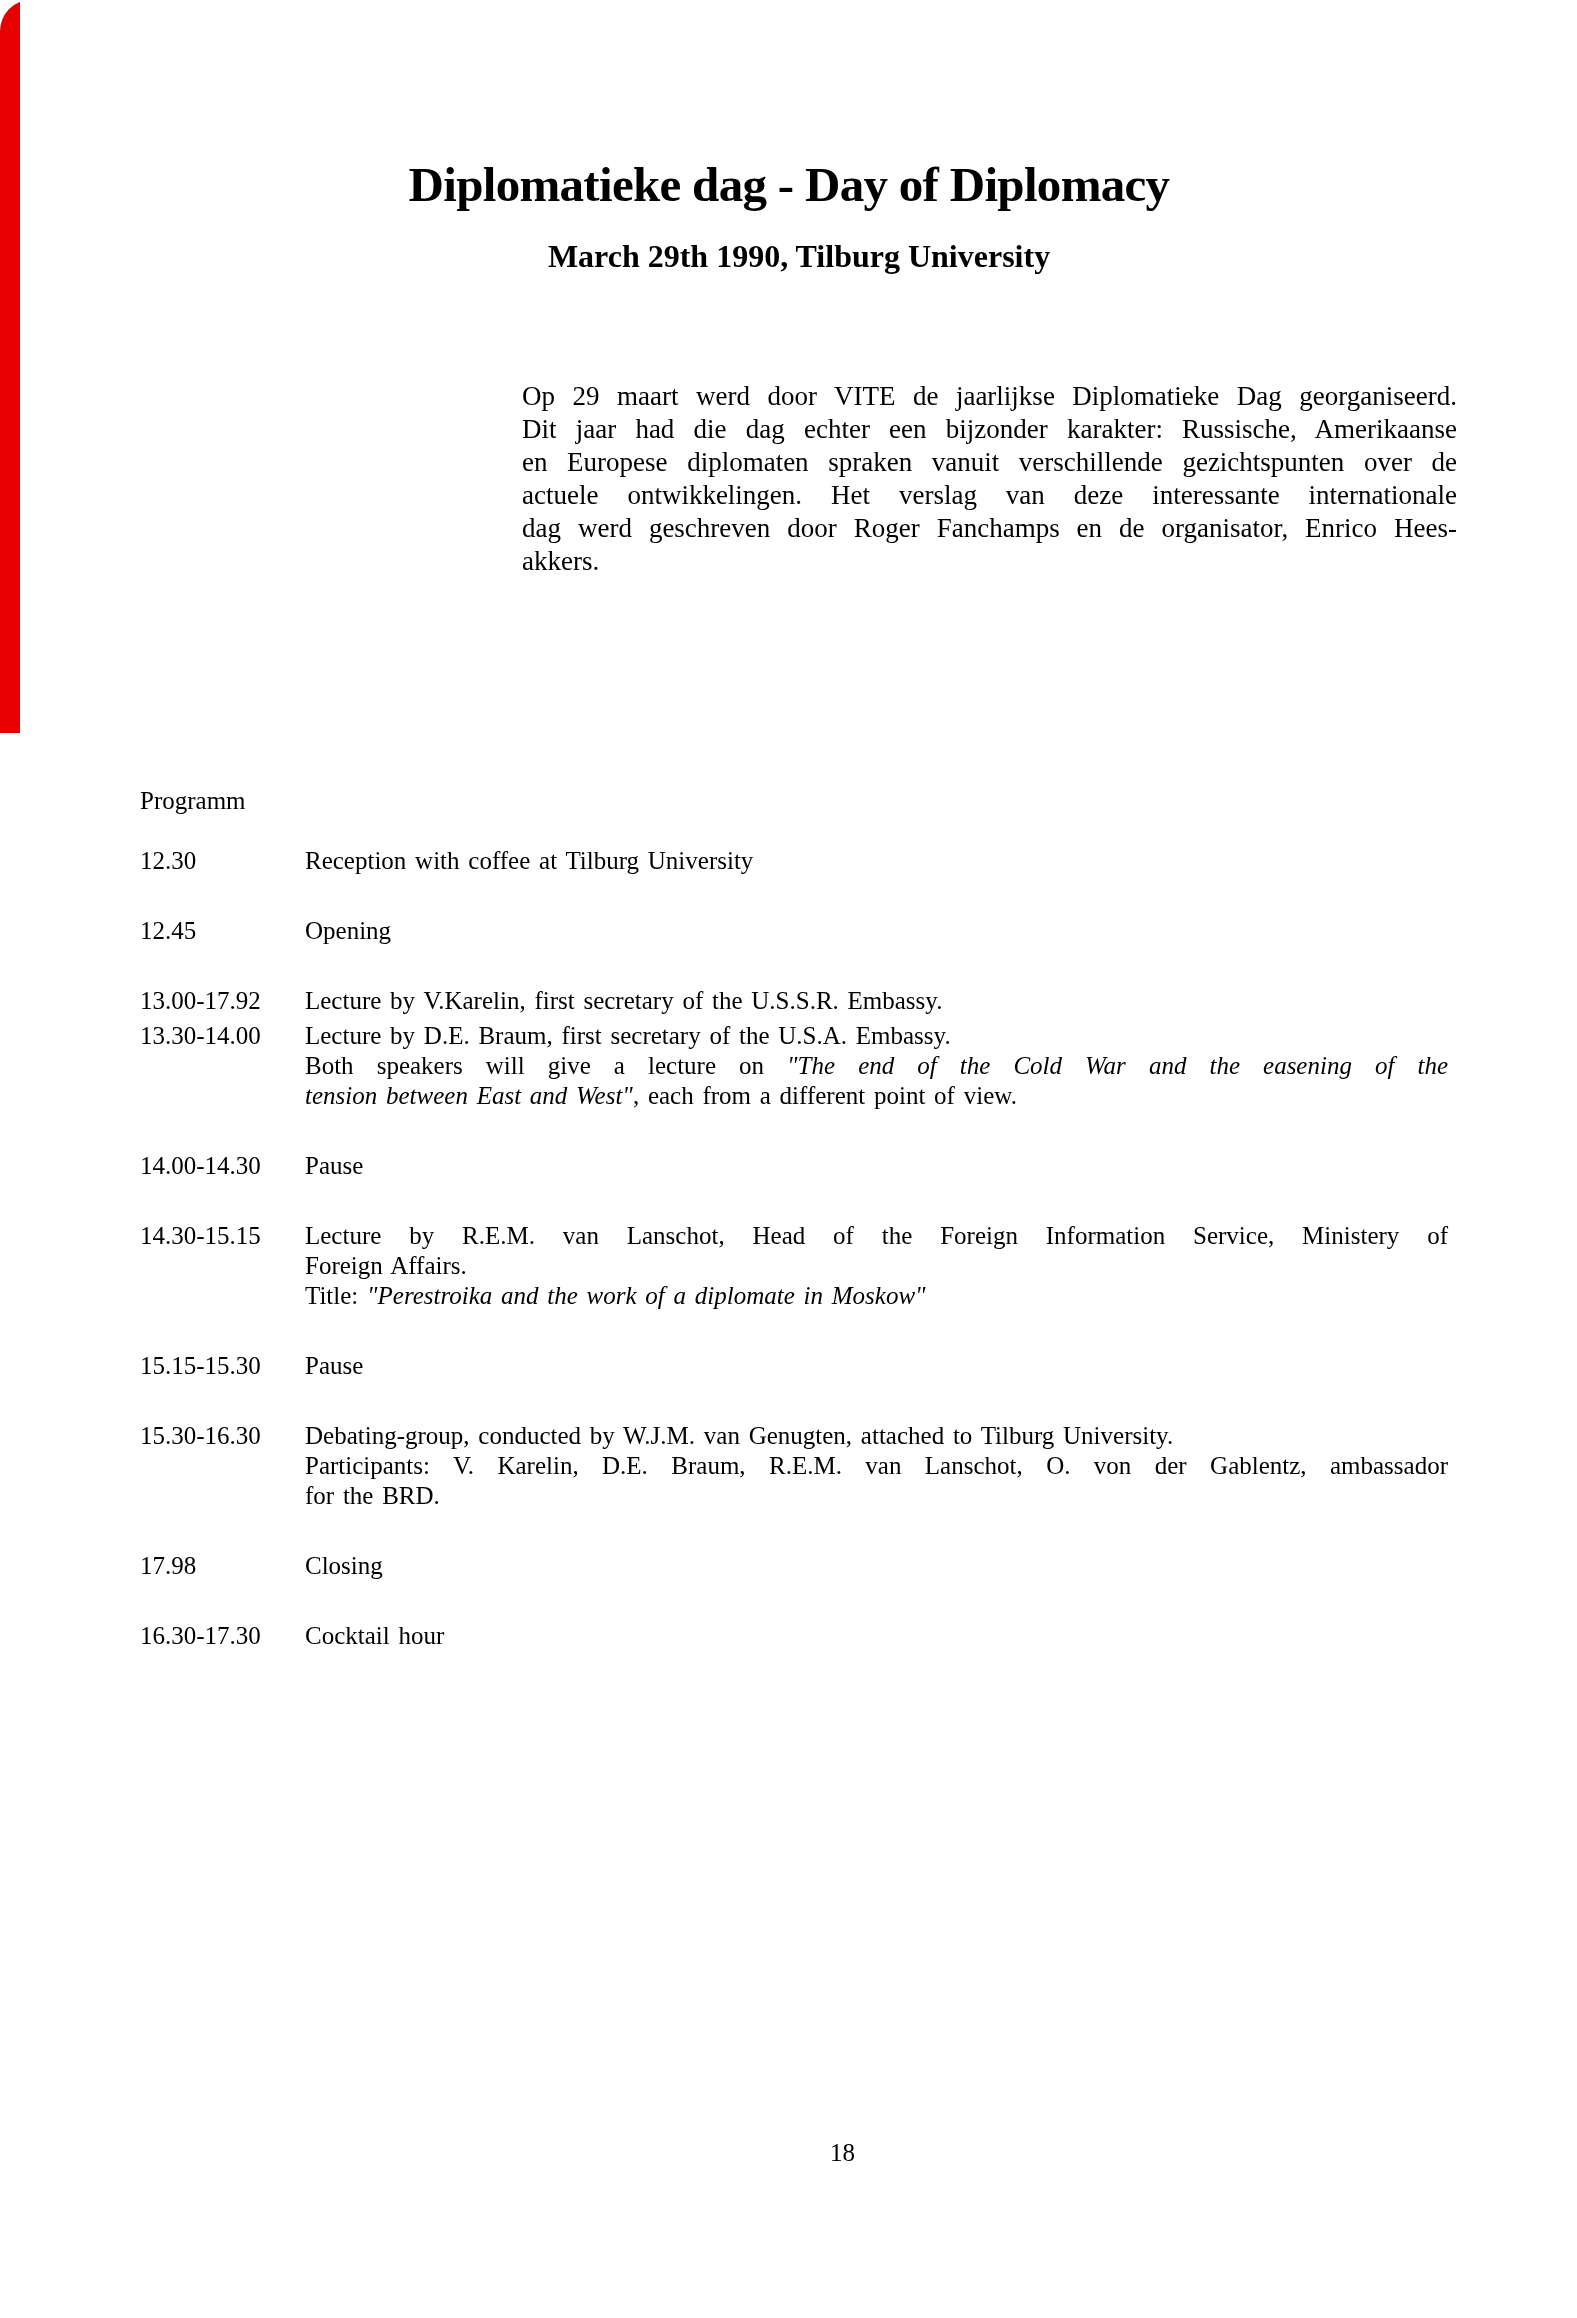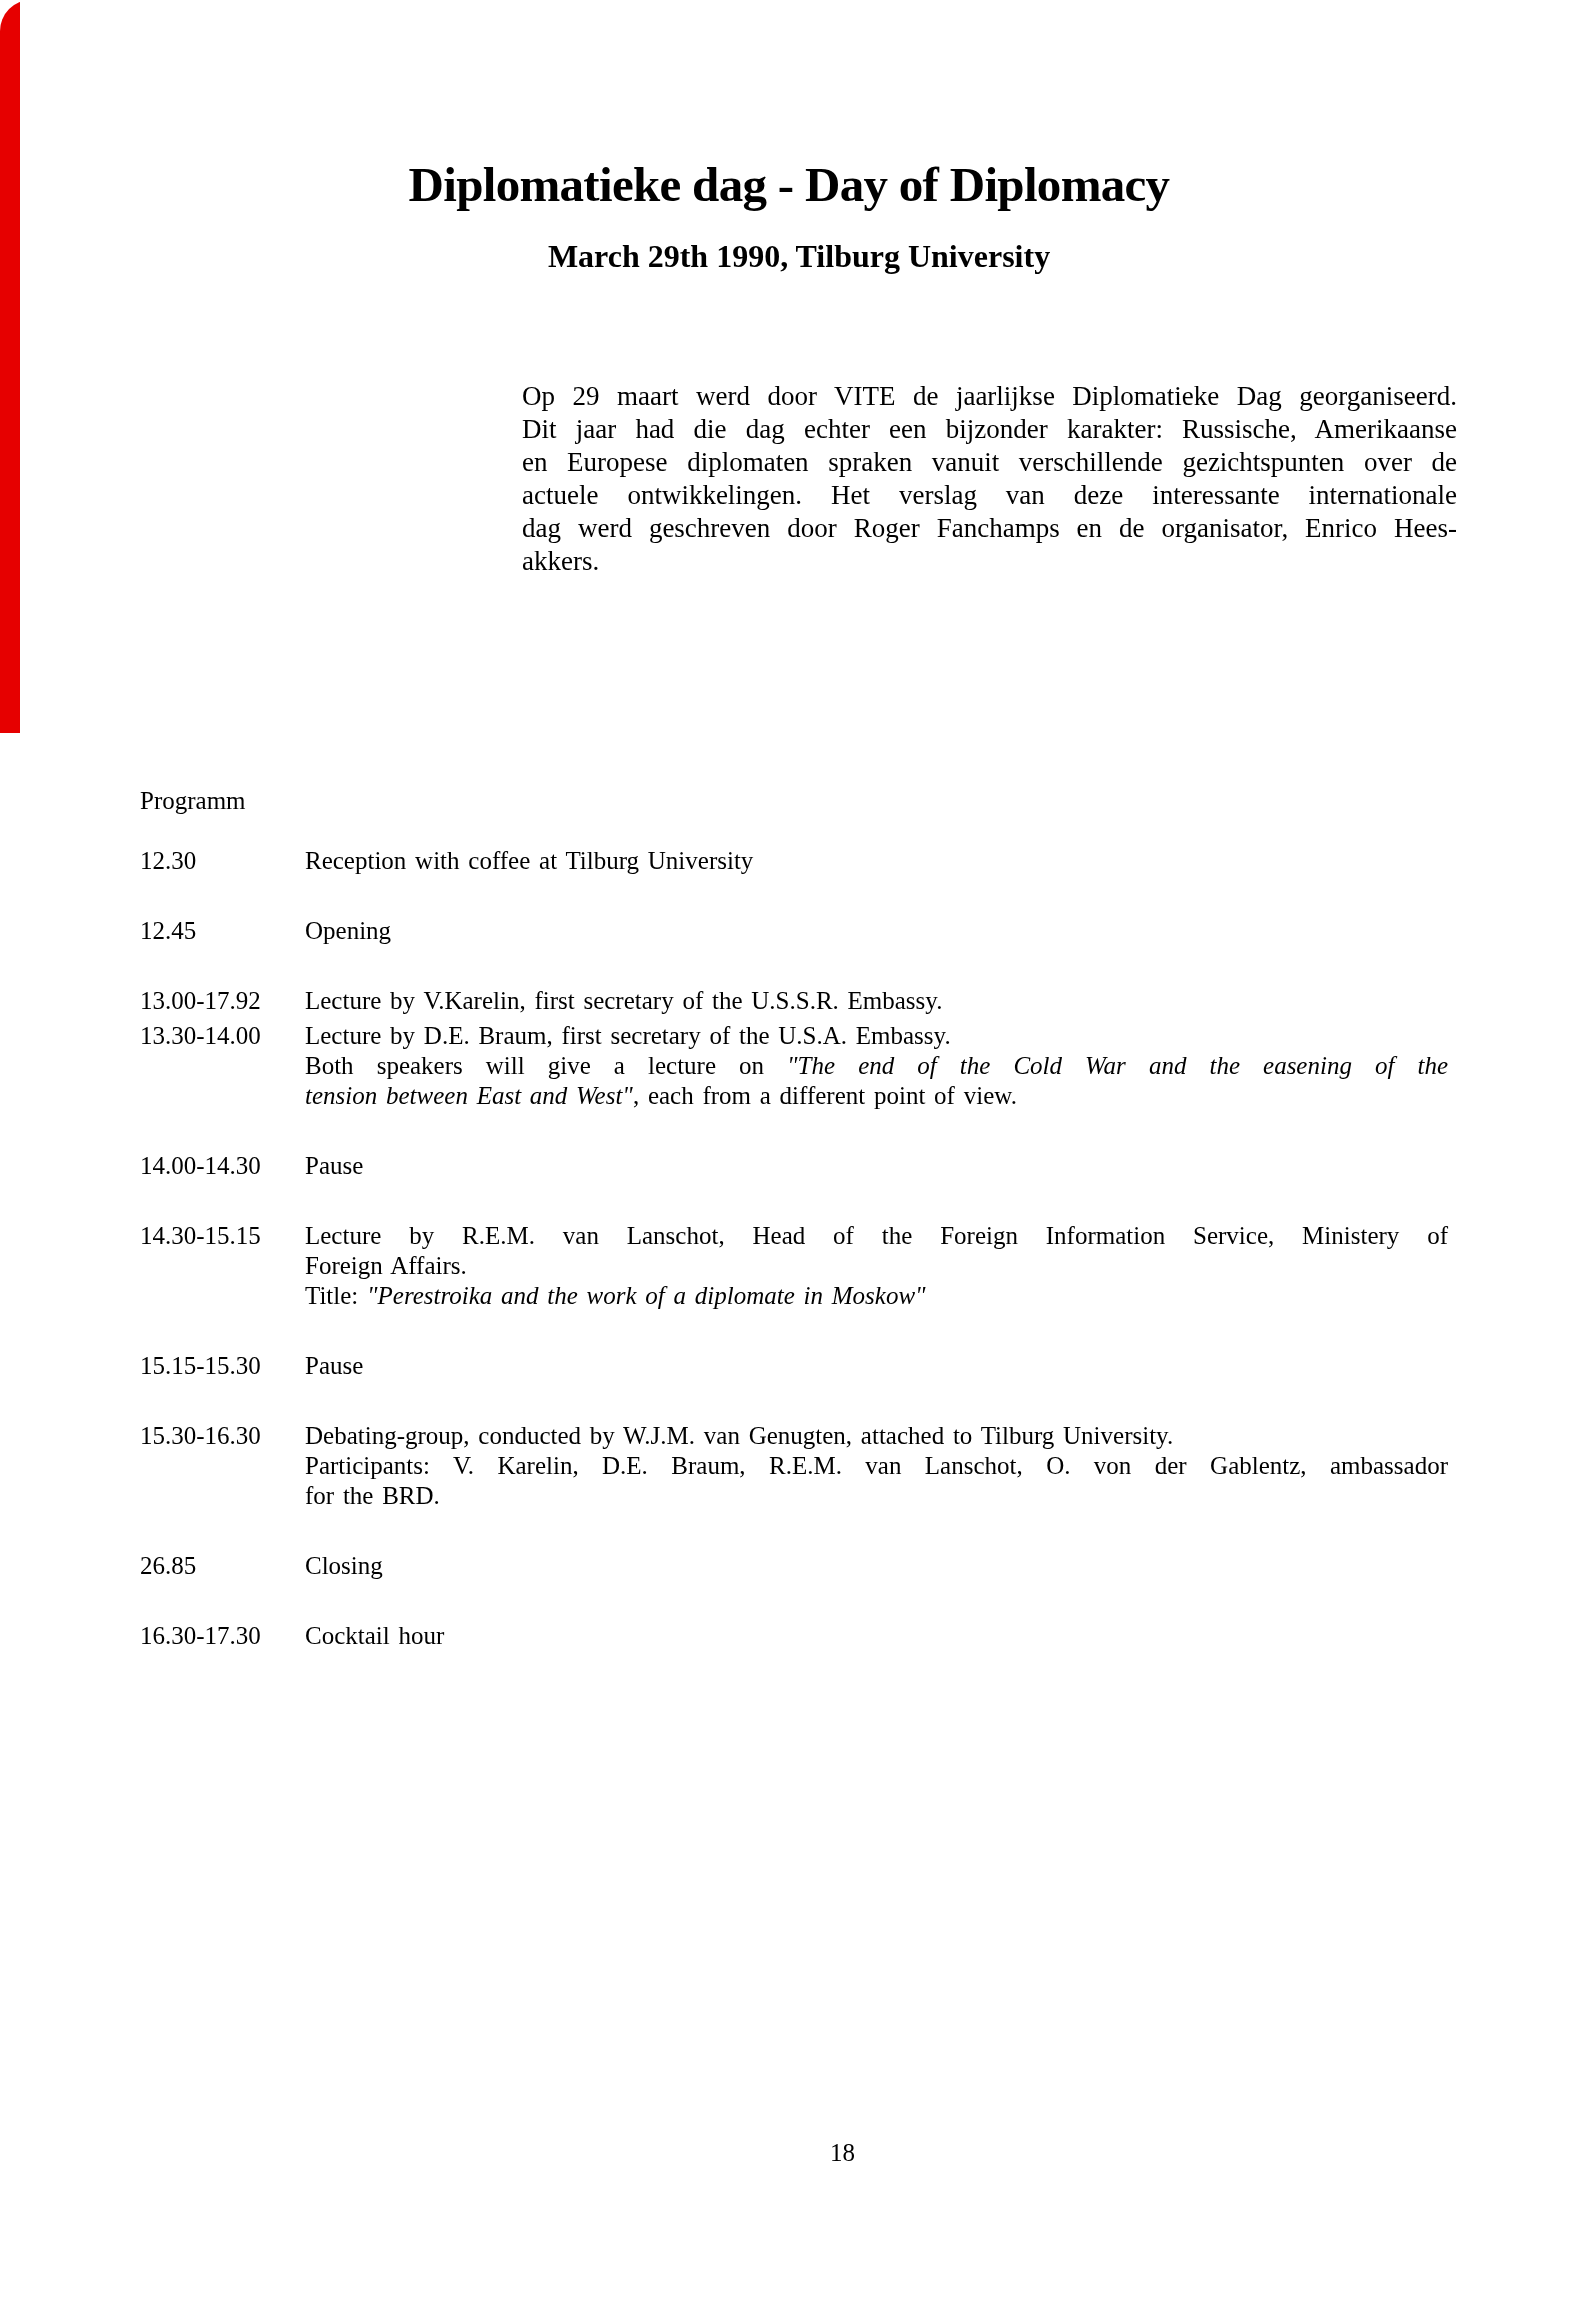"26.85" div.time { text: 26.85 -> 17.98 }
